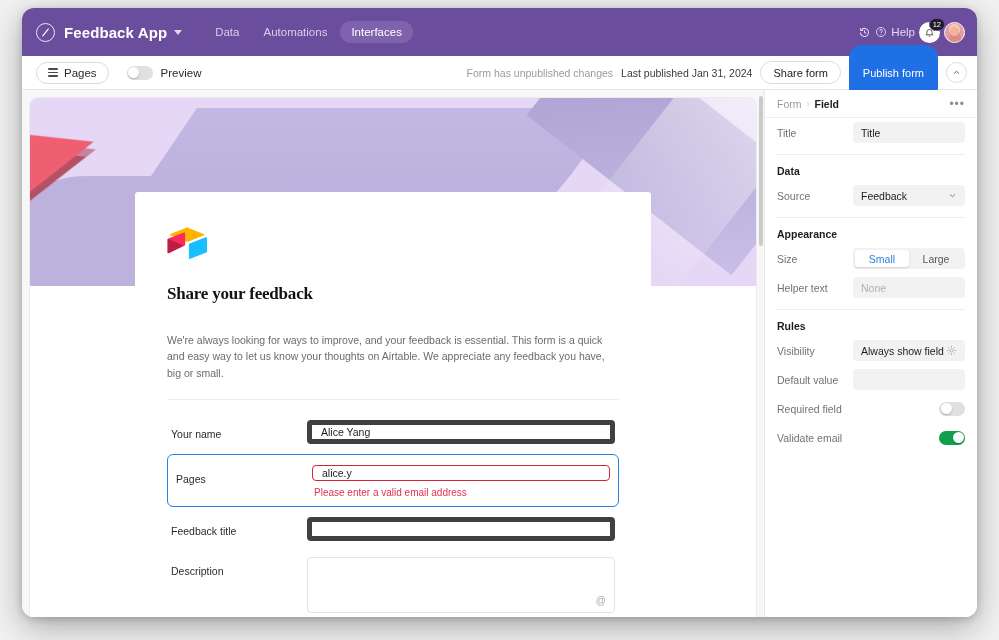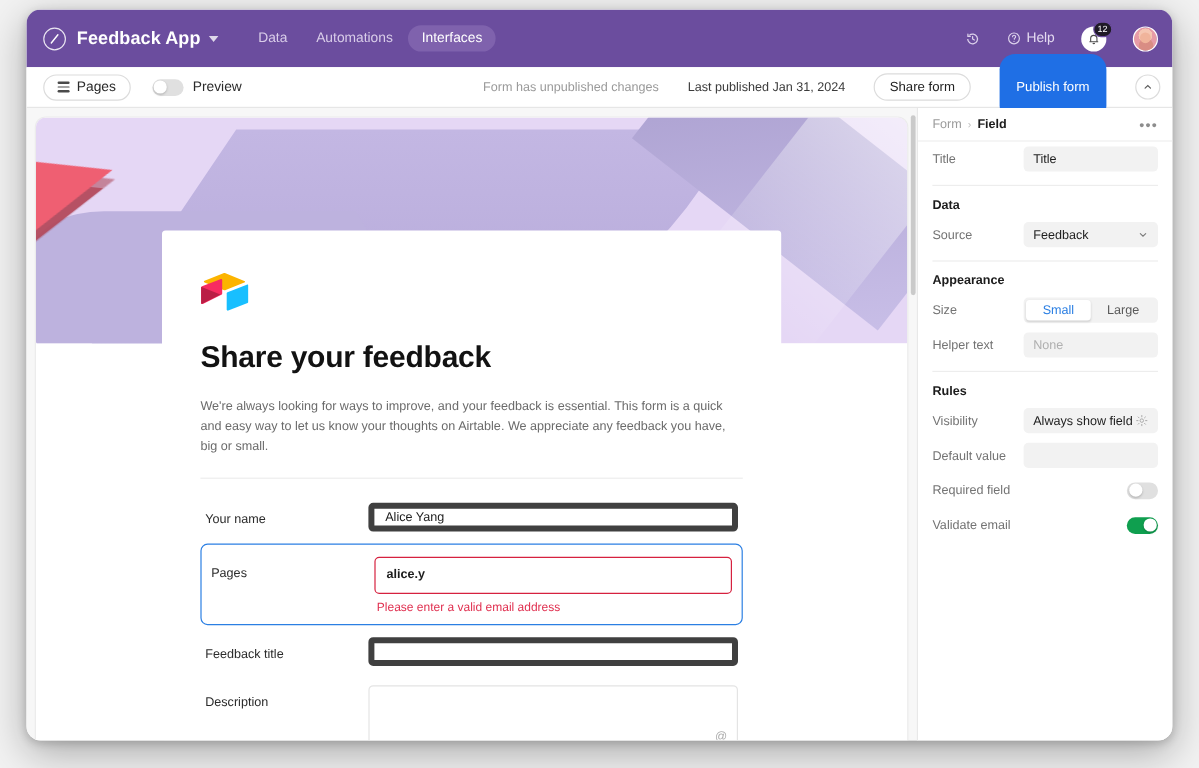"Help" .appbar-right { gap: 22px -> 4px }
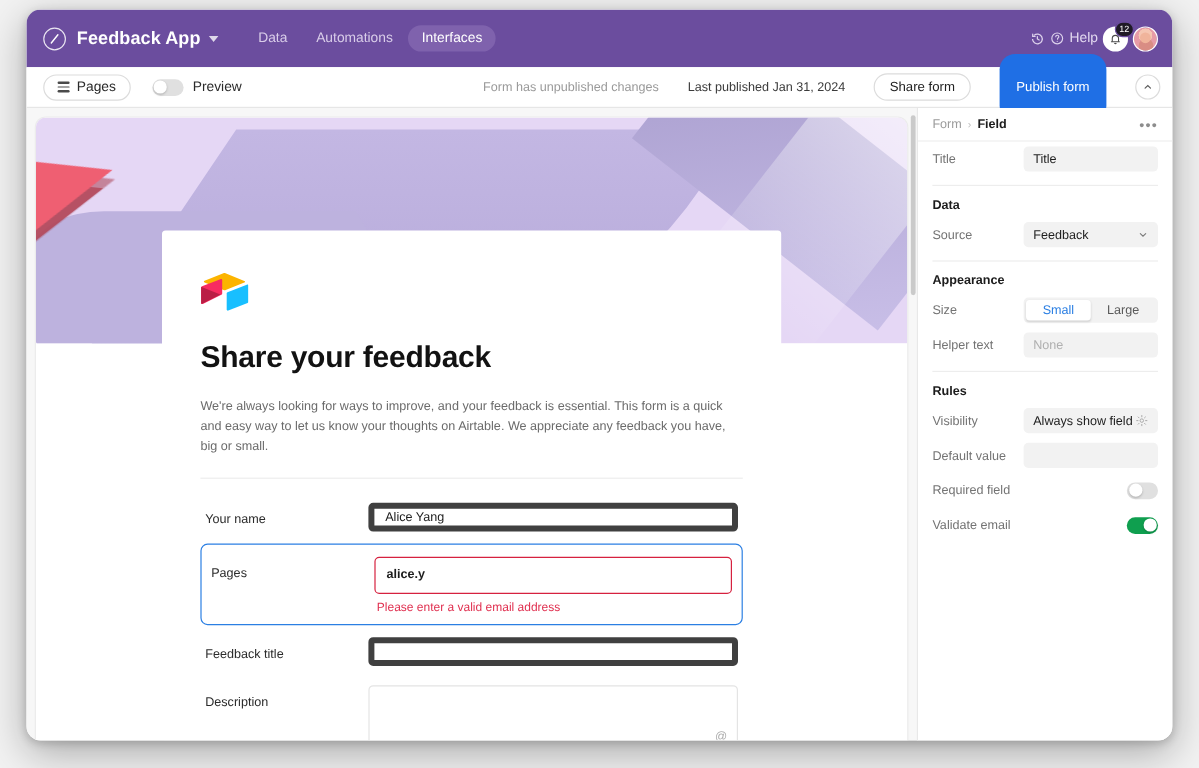"Form has unpublished changes" .tb-right { gap: 24px -> 8px }
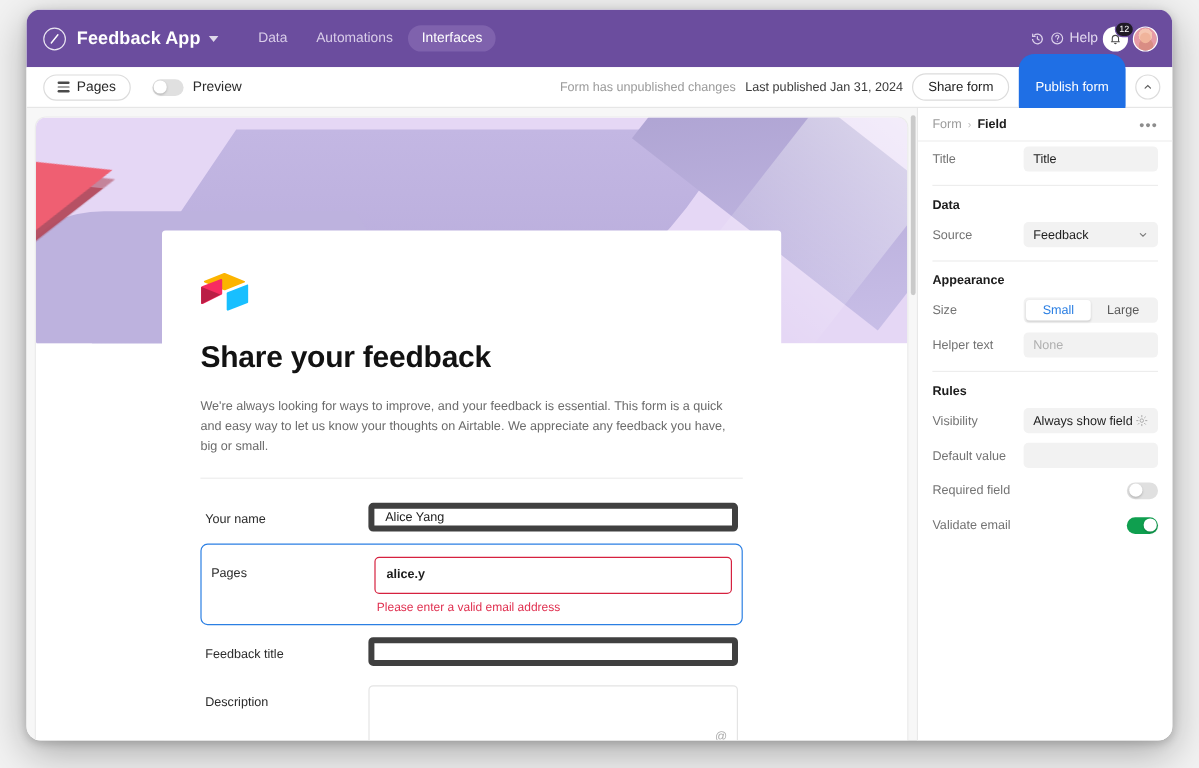"Share your feedback" .form-h1 { font-family: none -> Liberation Serif, serif; font-size: 25px -> 17px; margin-bottom: 18px -> 28px }
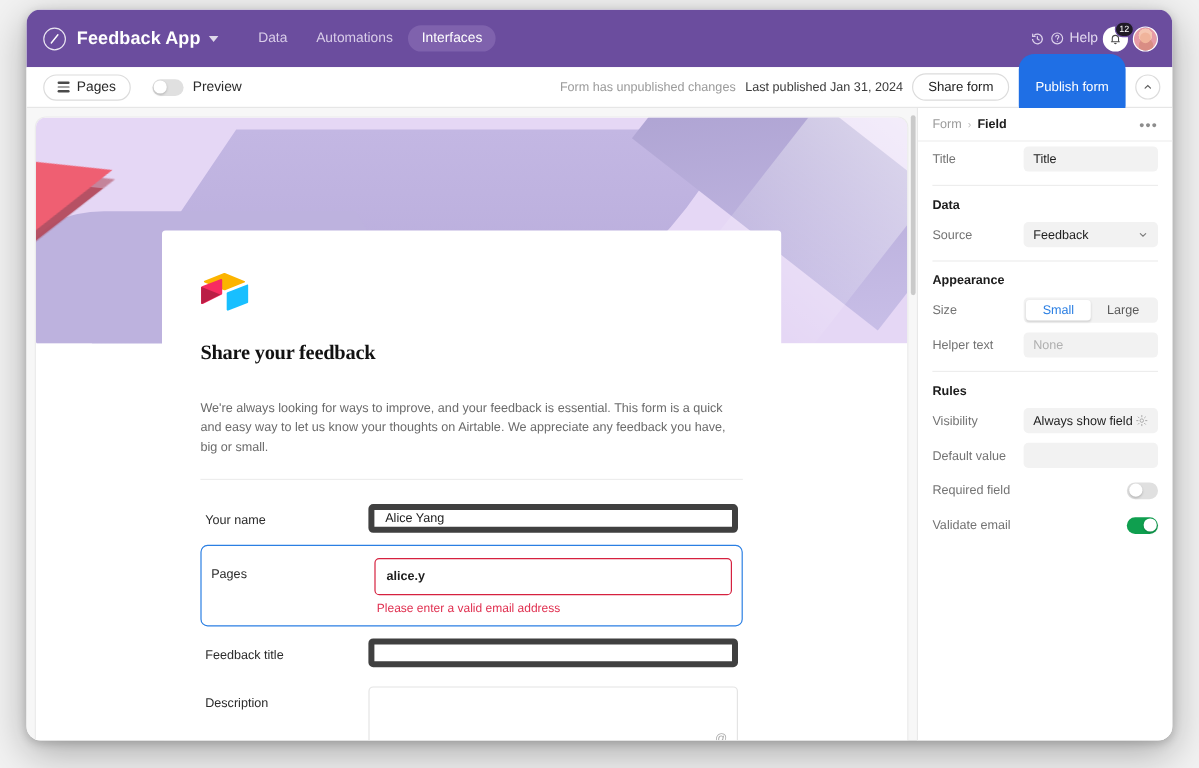"alice.y" .frow.selected .finput { font-weight: bold -> none; height: 31px -> 16px }
